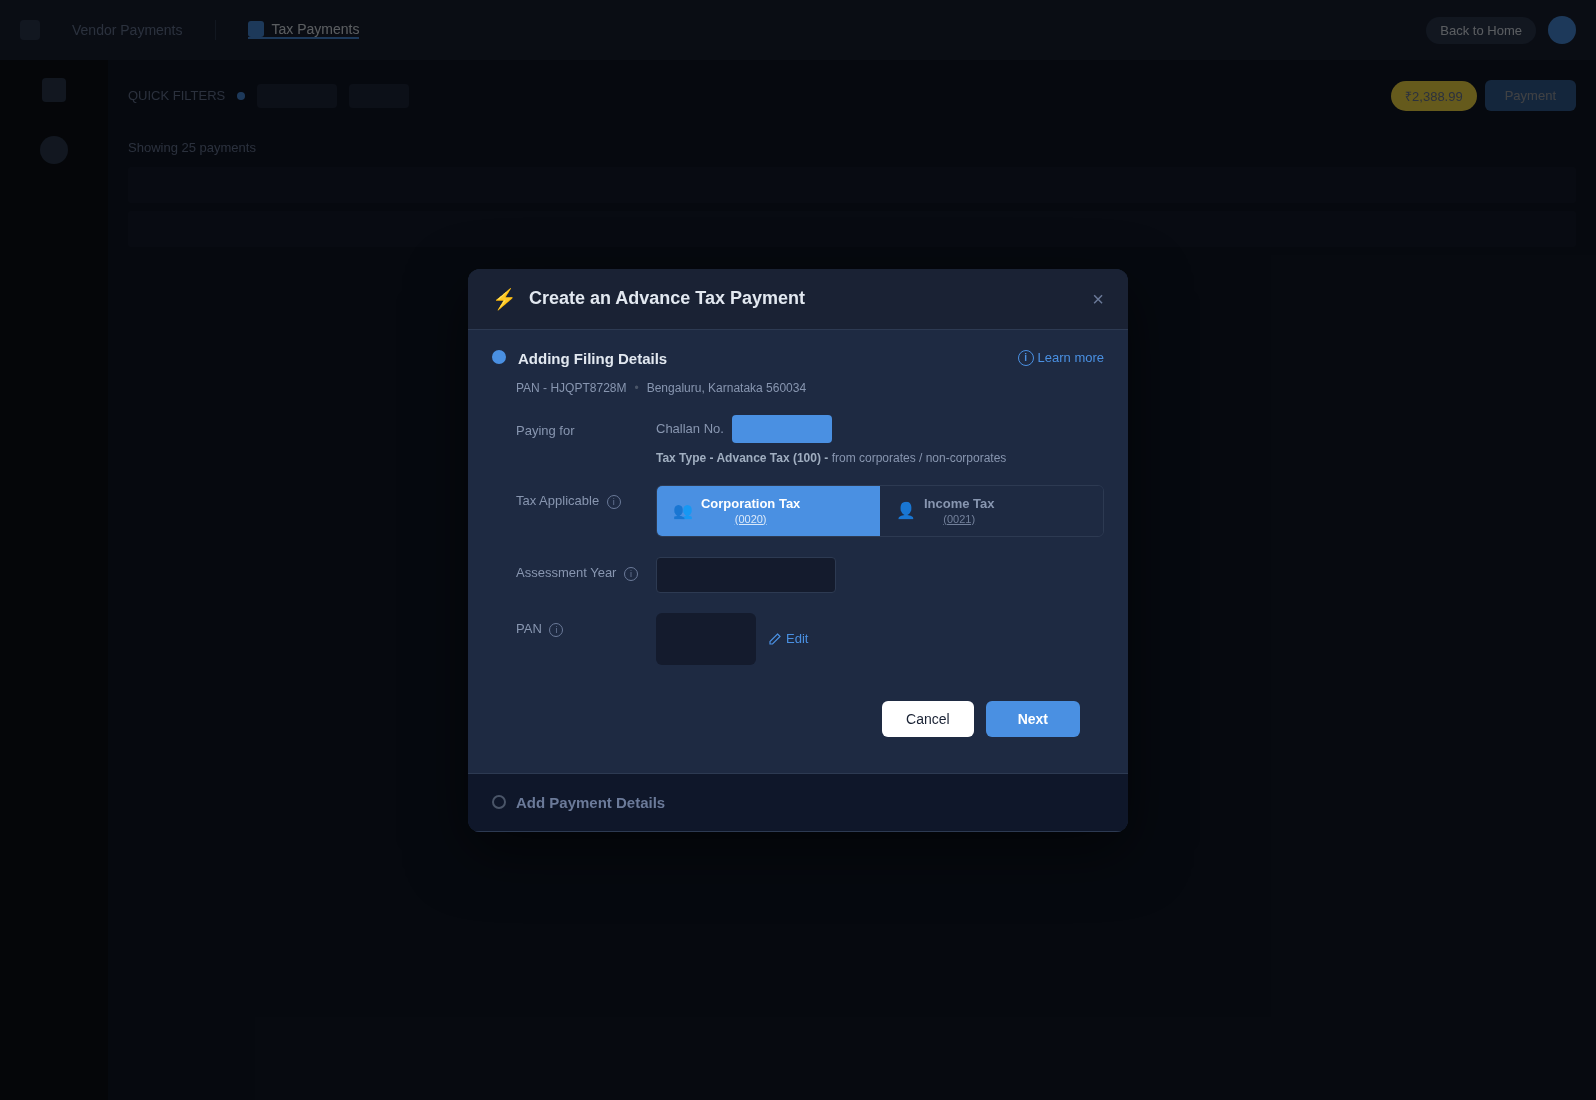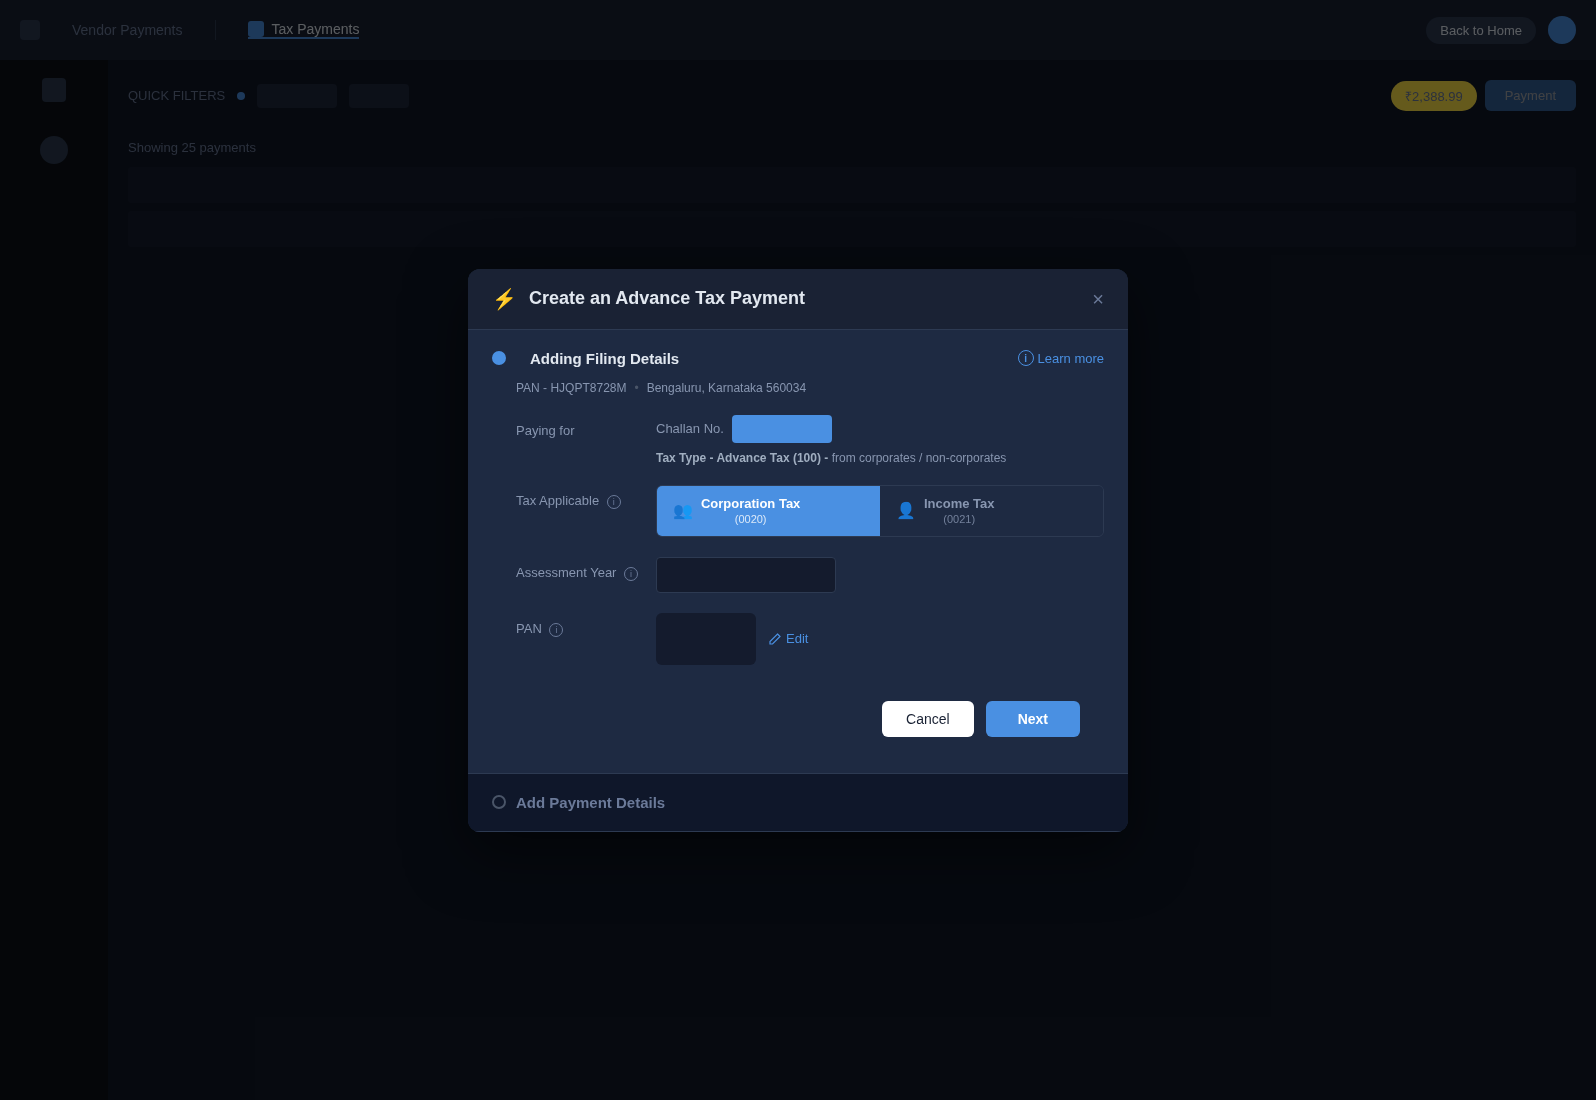"Adding Filing Details" .step-header { align-items: center -> flex-start; gap: 24px -> 12px }
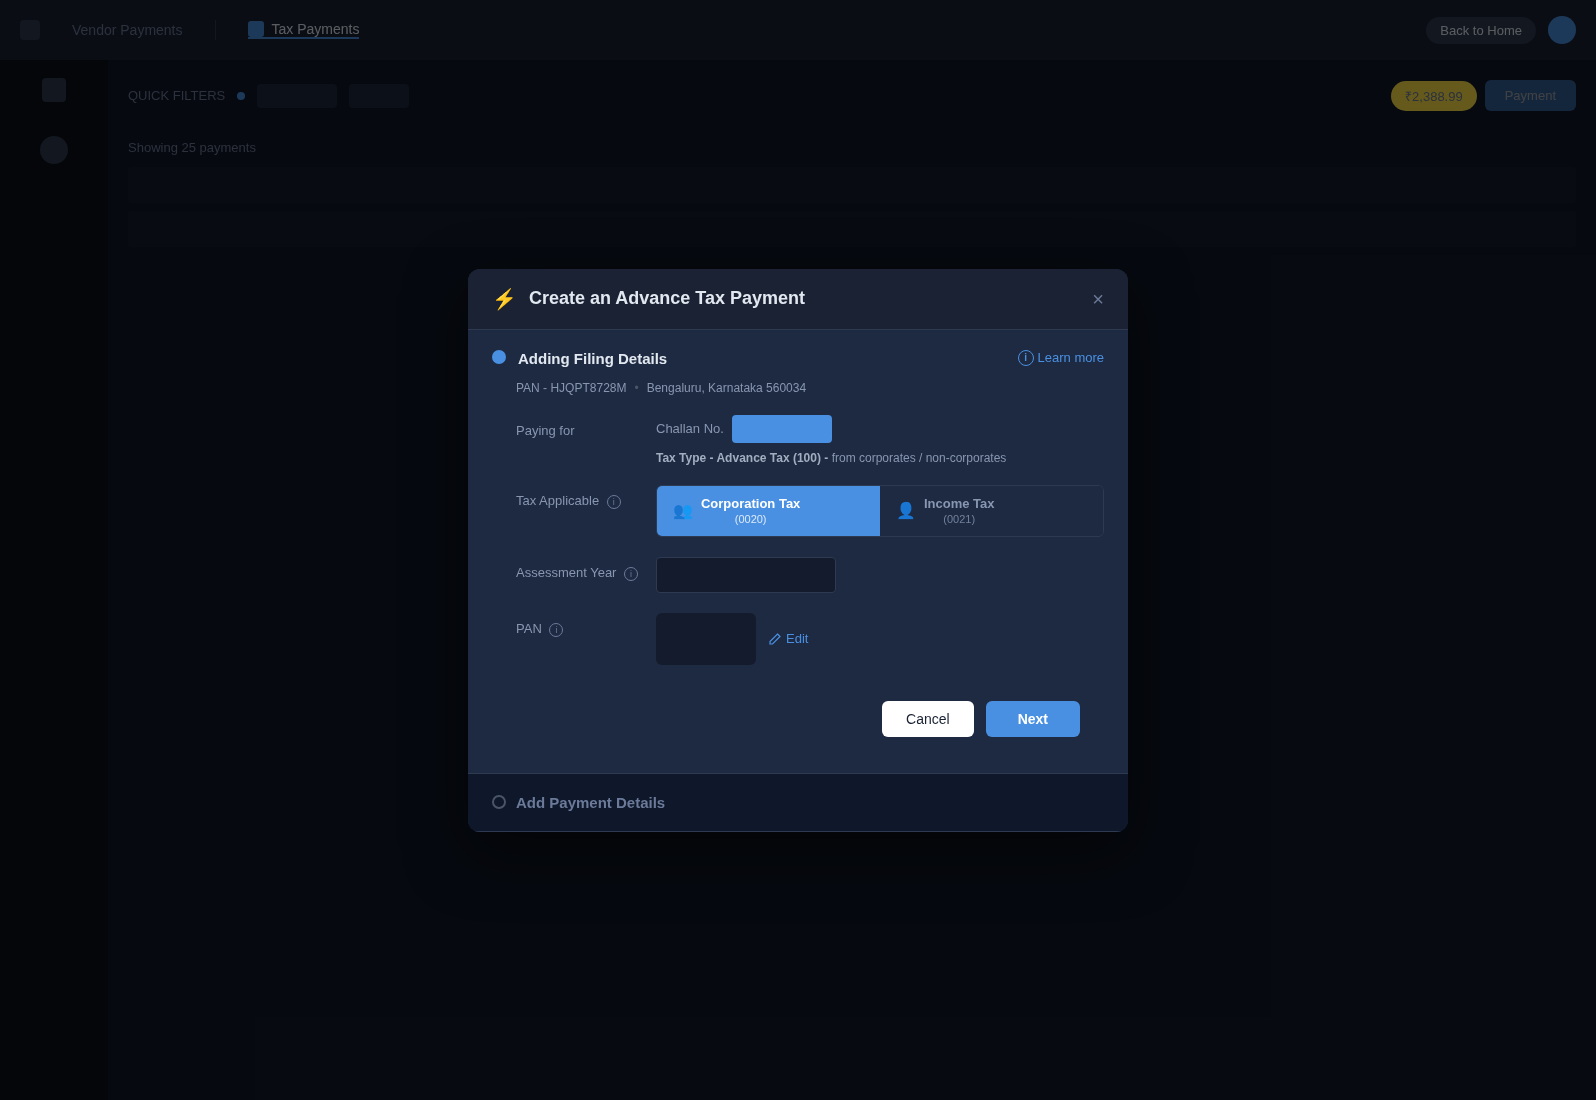"(0020)" .tax-option-code { text-decoration: none -> underline }
